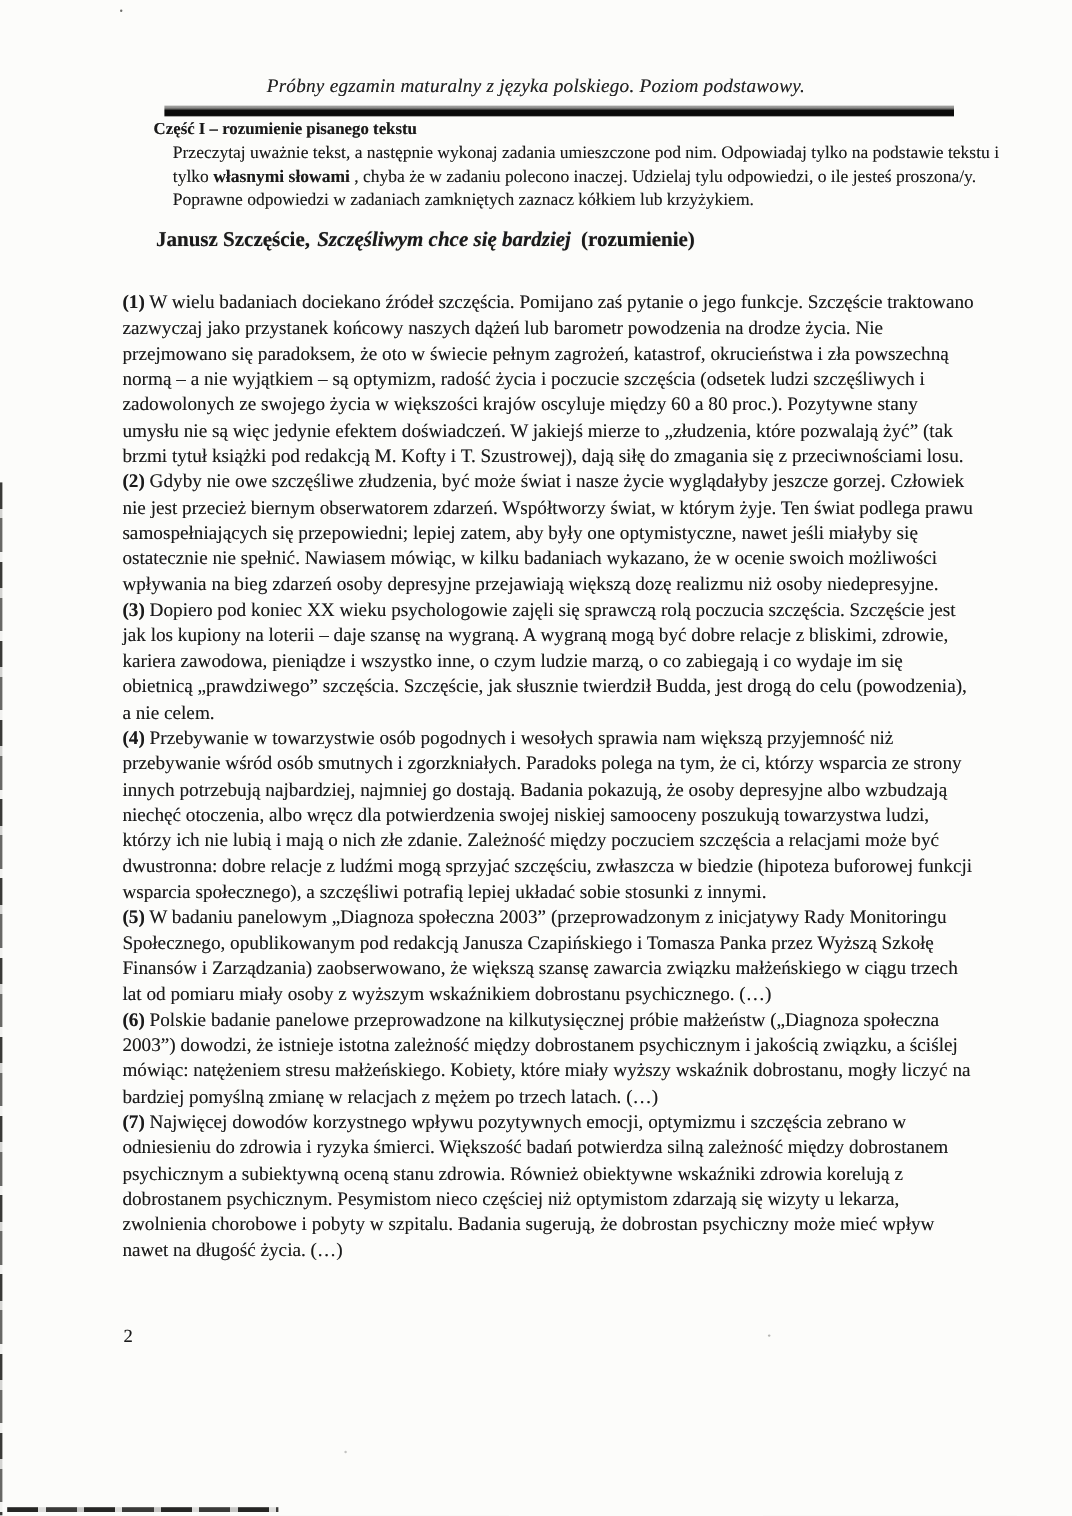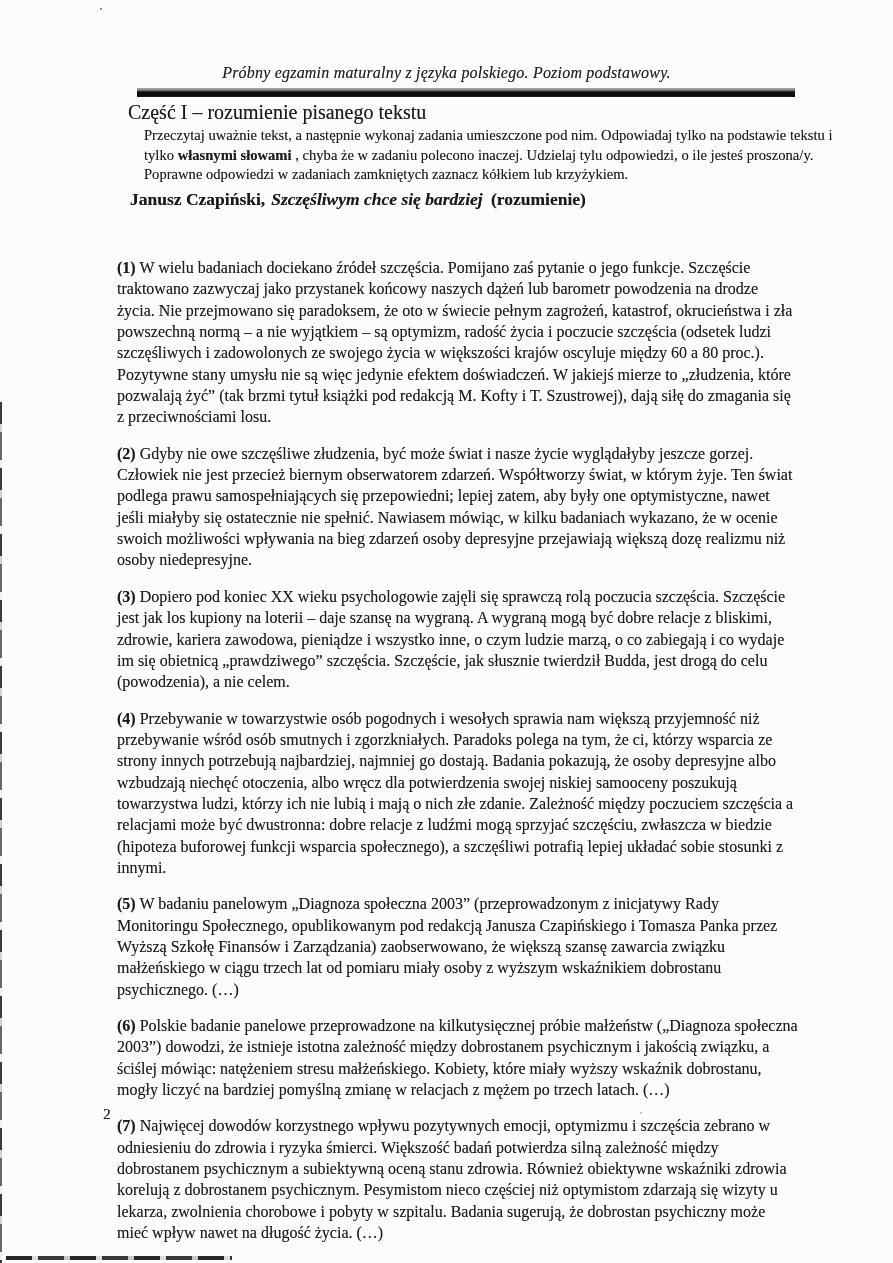"Część I – rozumienie pisanego" .section-heading { font-size: 20px -> 14px; font-weight: normal -> bold }
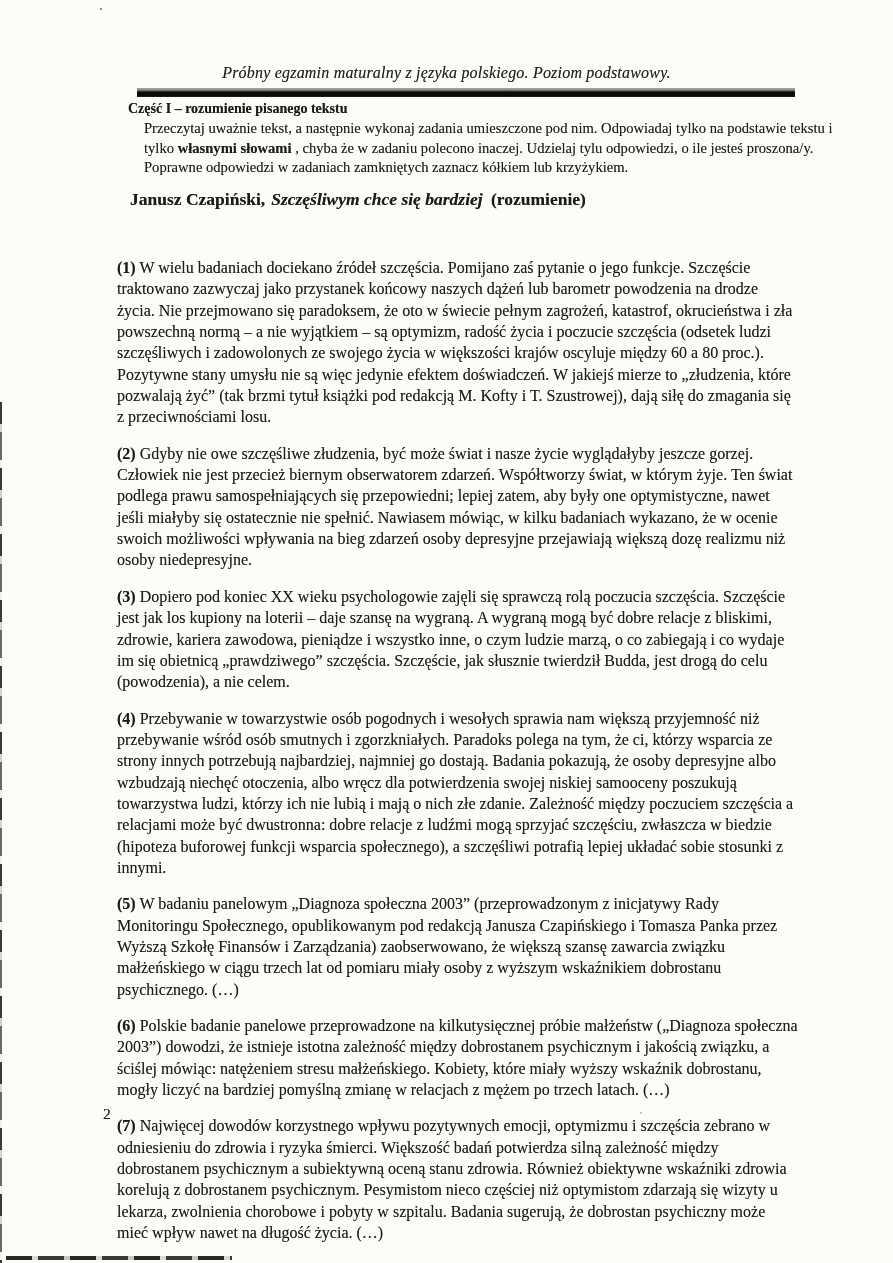"Janusz Czapiński," span.author { text: Czapiński -> Szczęście }
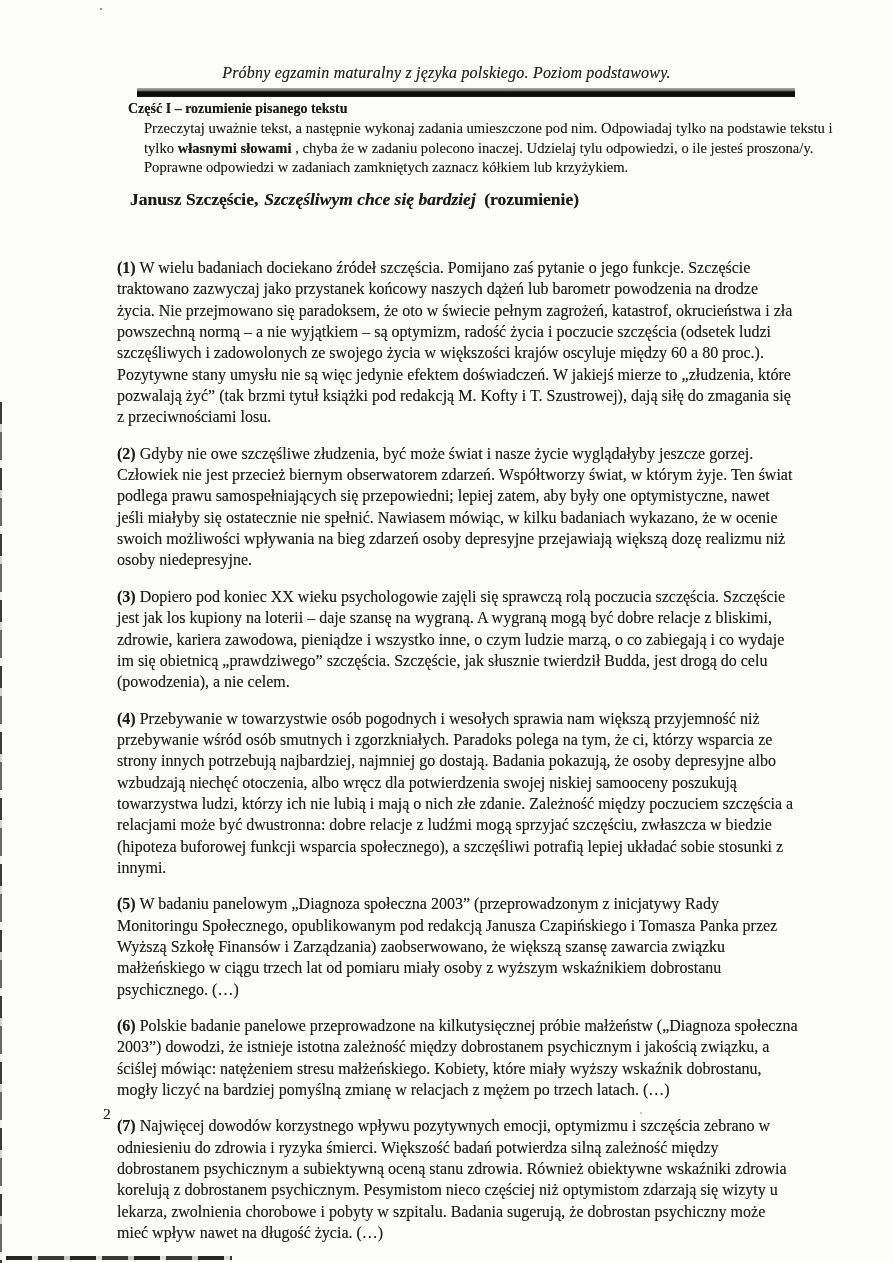"(1) W wielu badaniach dociekano" .article-body p { margin: 15px -> 0 }
